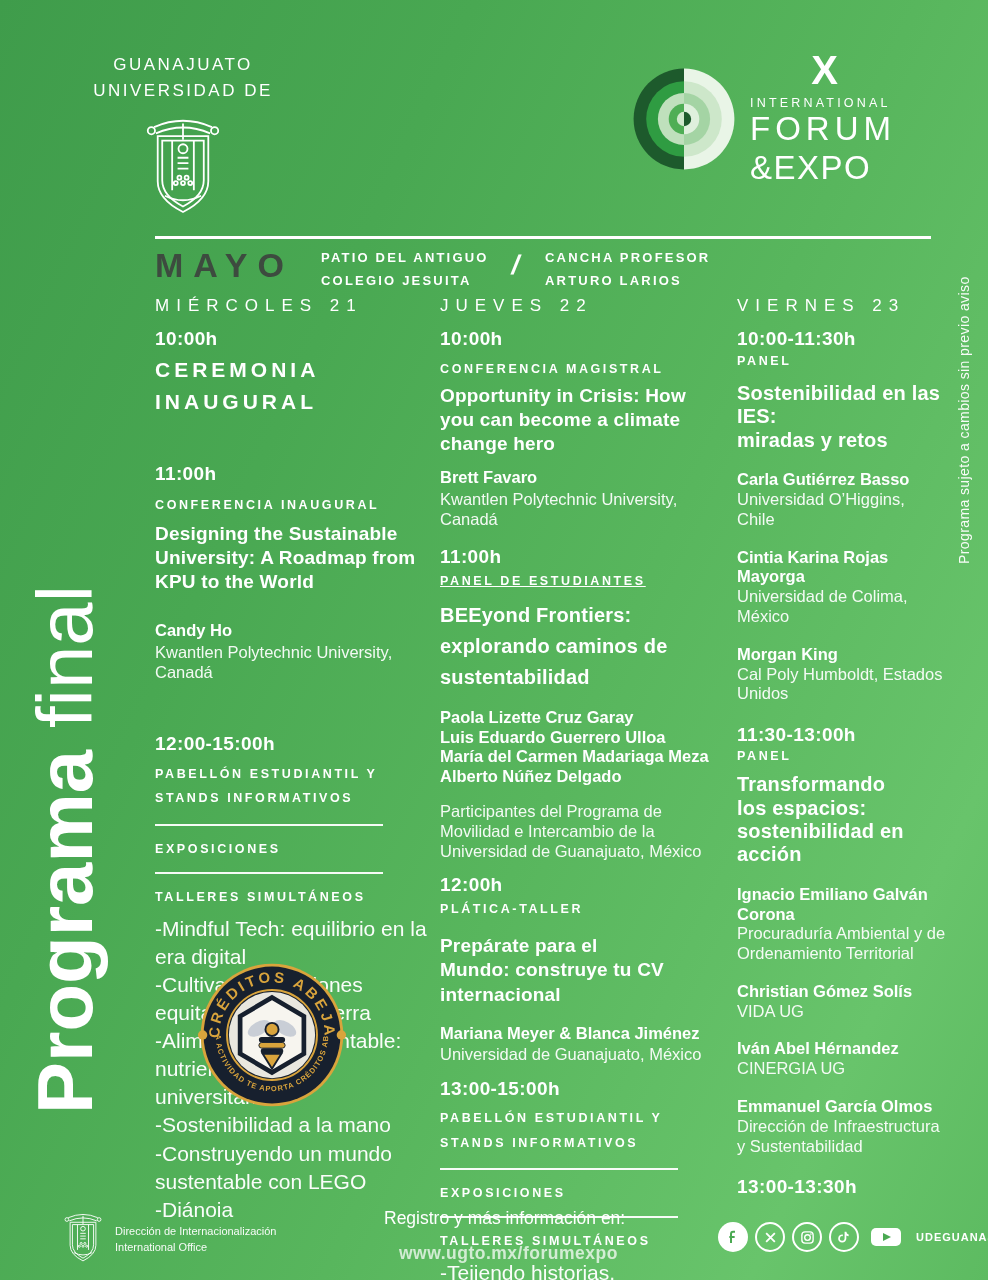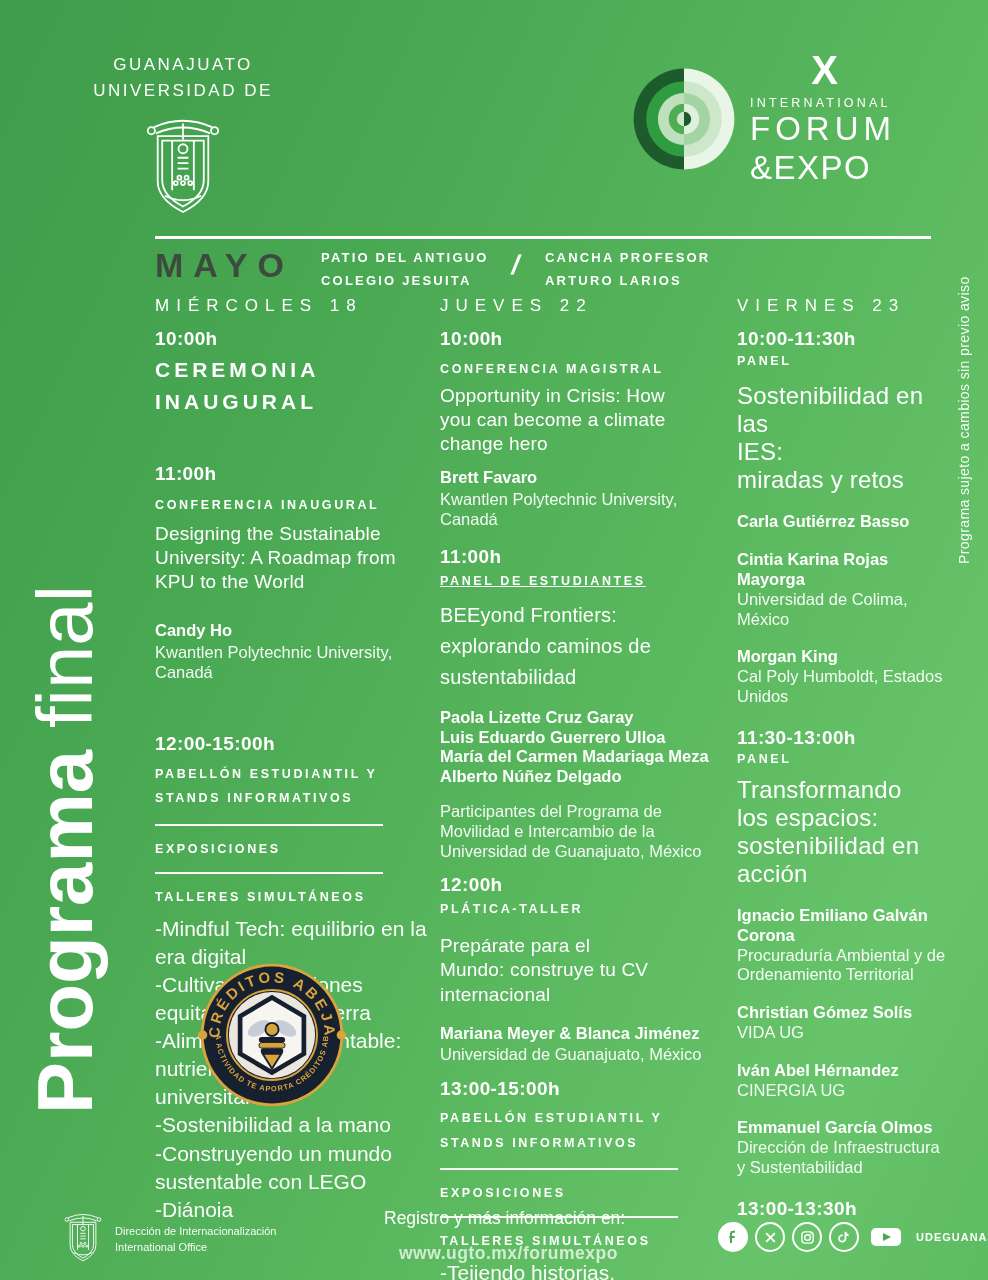"MIÉRCOLES 18" div.day { text: 18 -> 21 }
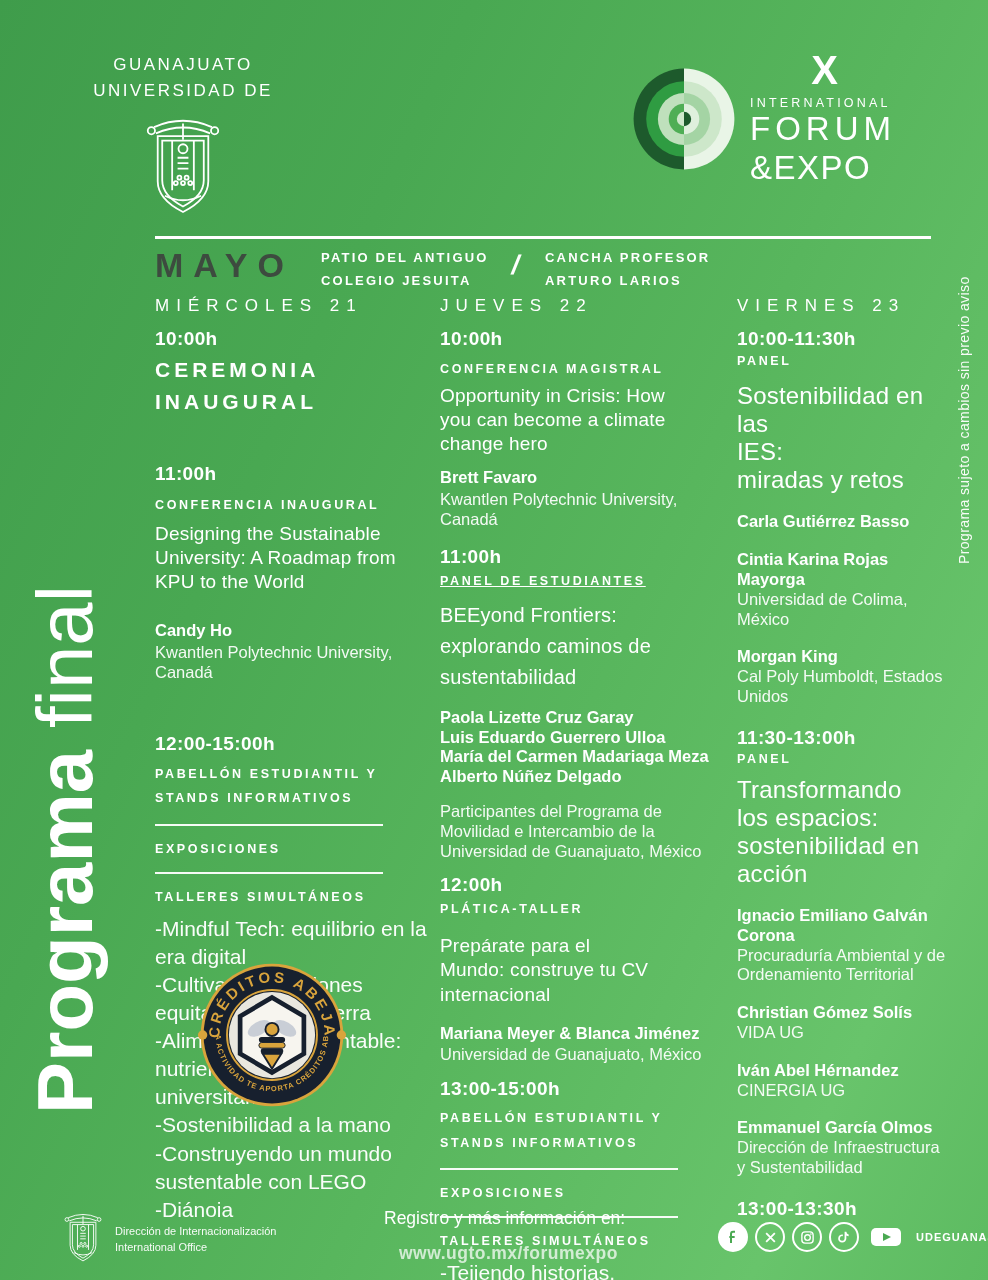"Opportunity in Crisis: How" .ttl { font-weight: 400 -> 700 }
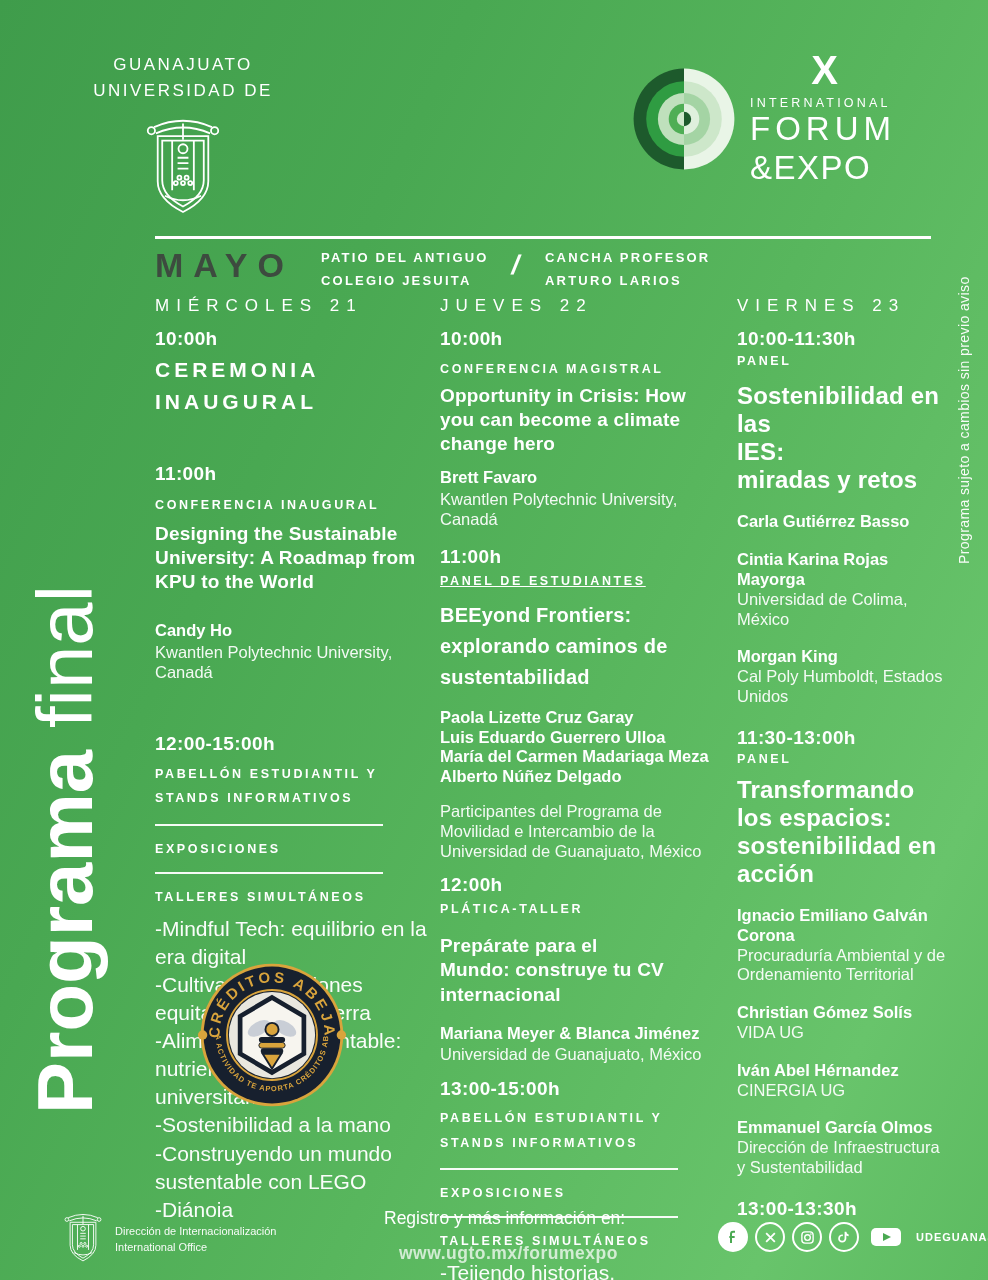"Sostenibilidad en las" .ttl.tight { font-size: 24px -> 20px }
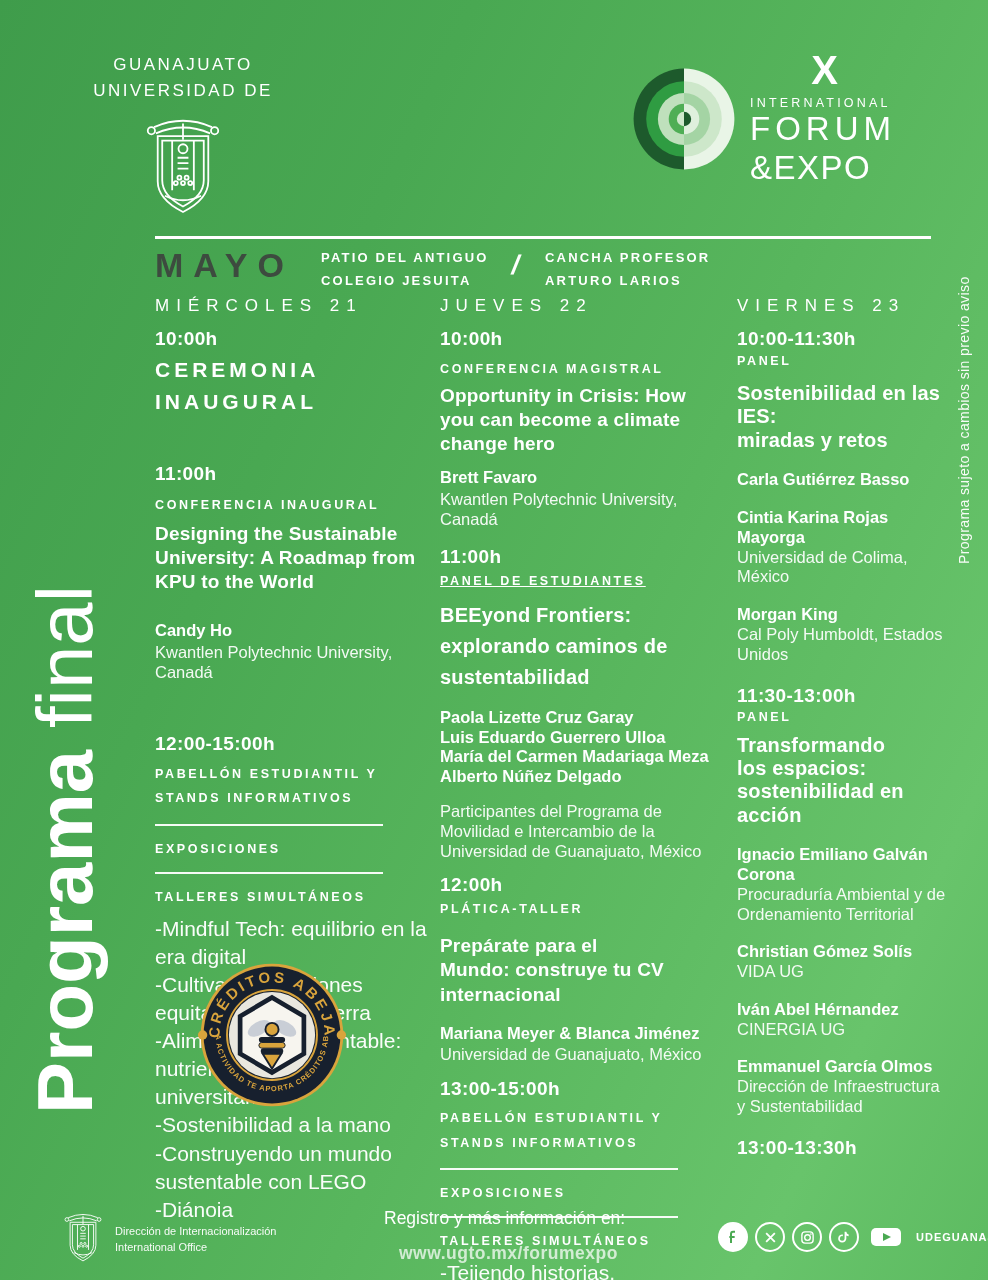"Universidad O’Higgins," div.aff { html: none -> <div>Universidad O’Higgins, Chile</div> }
